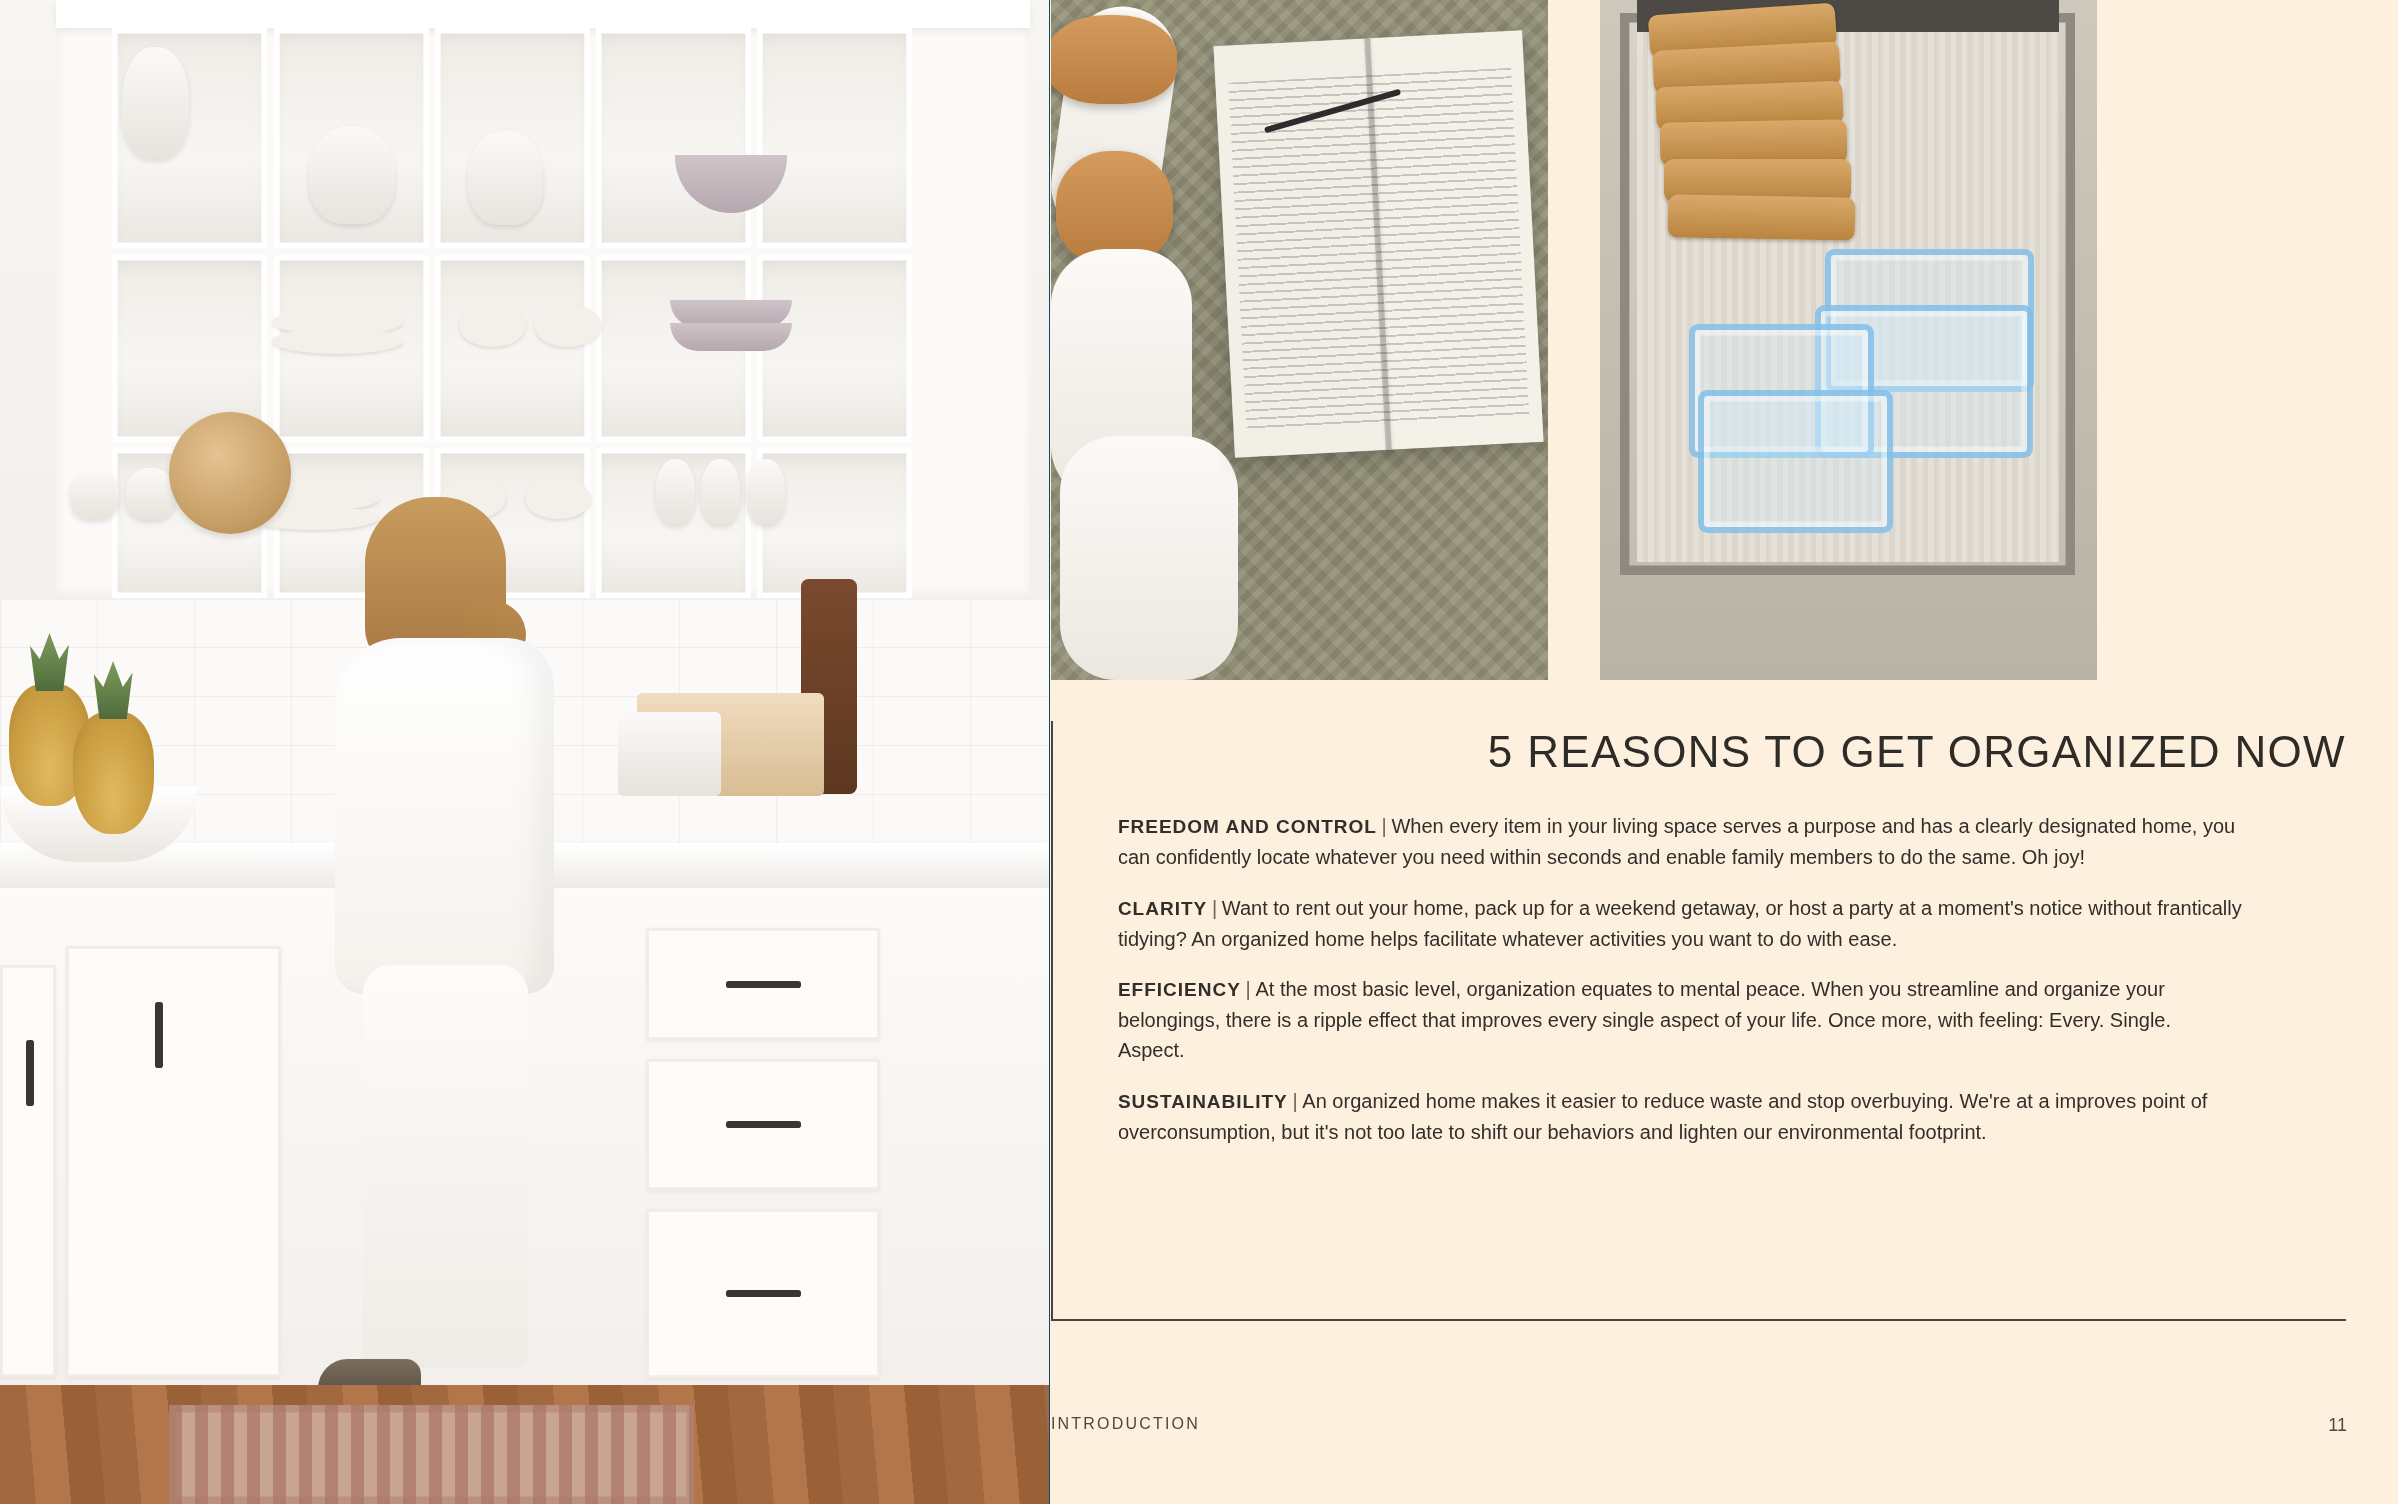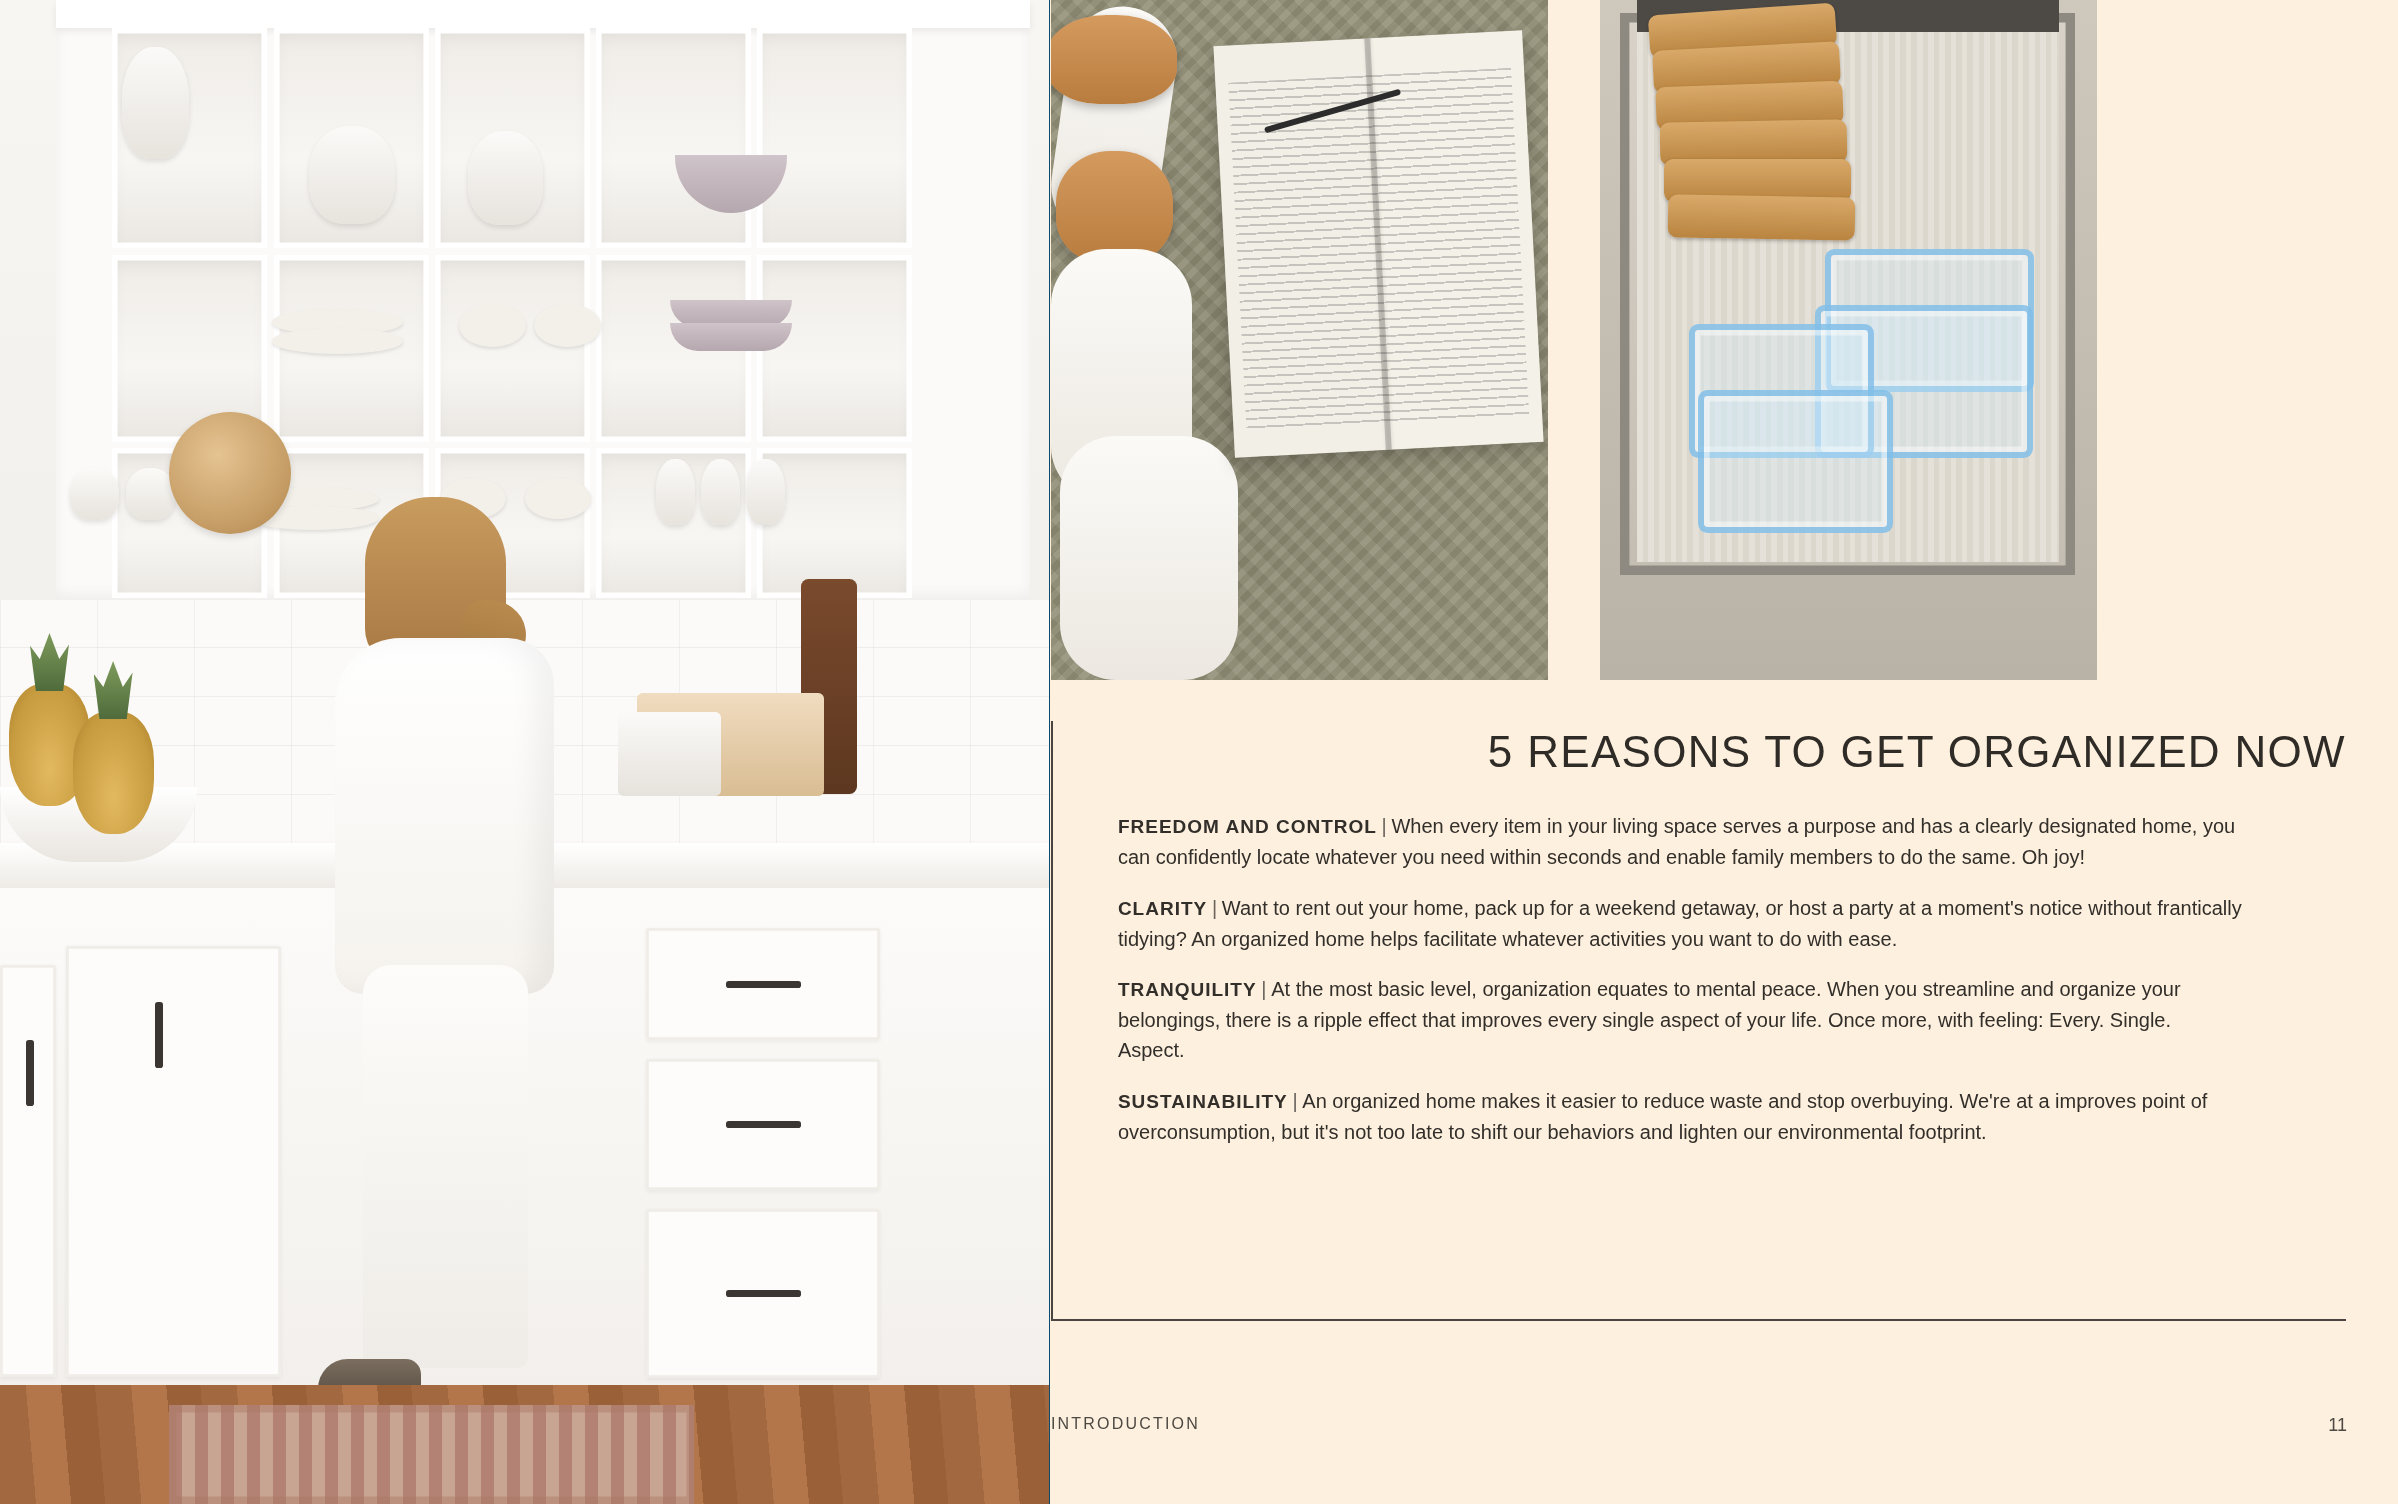"TRANQUILITY" span.term { text: TRANQUILITY -> EFFICIENCY }
